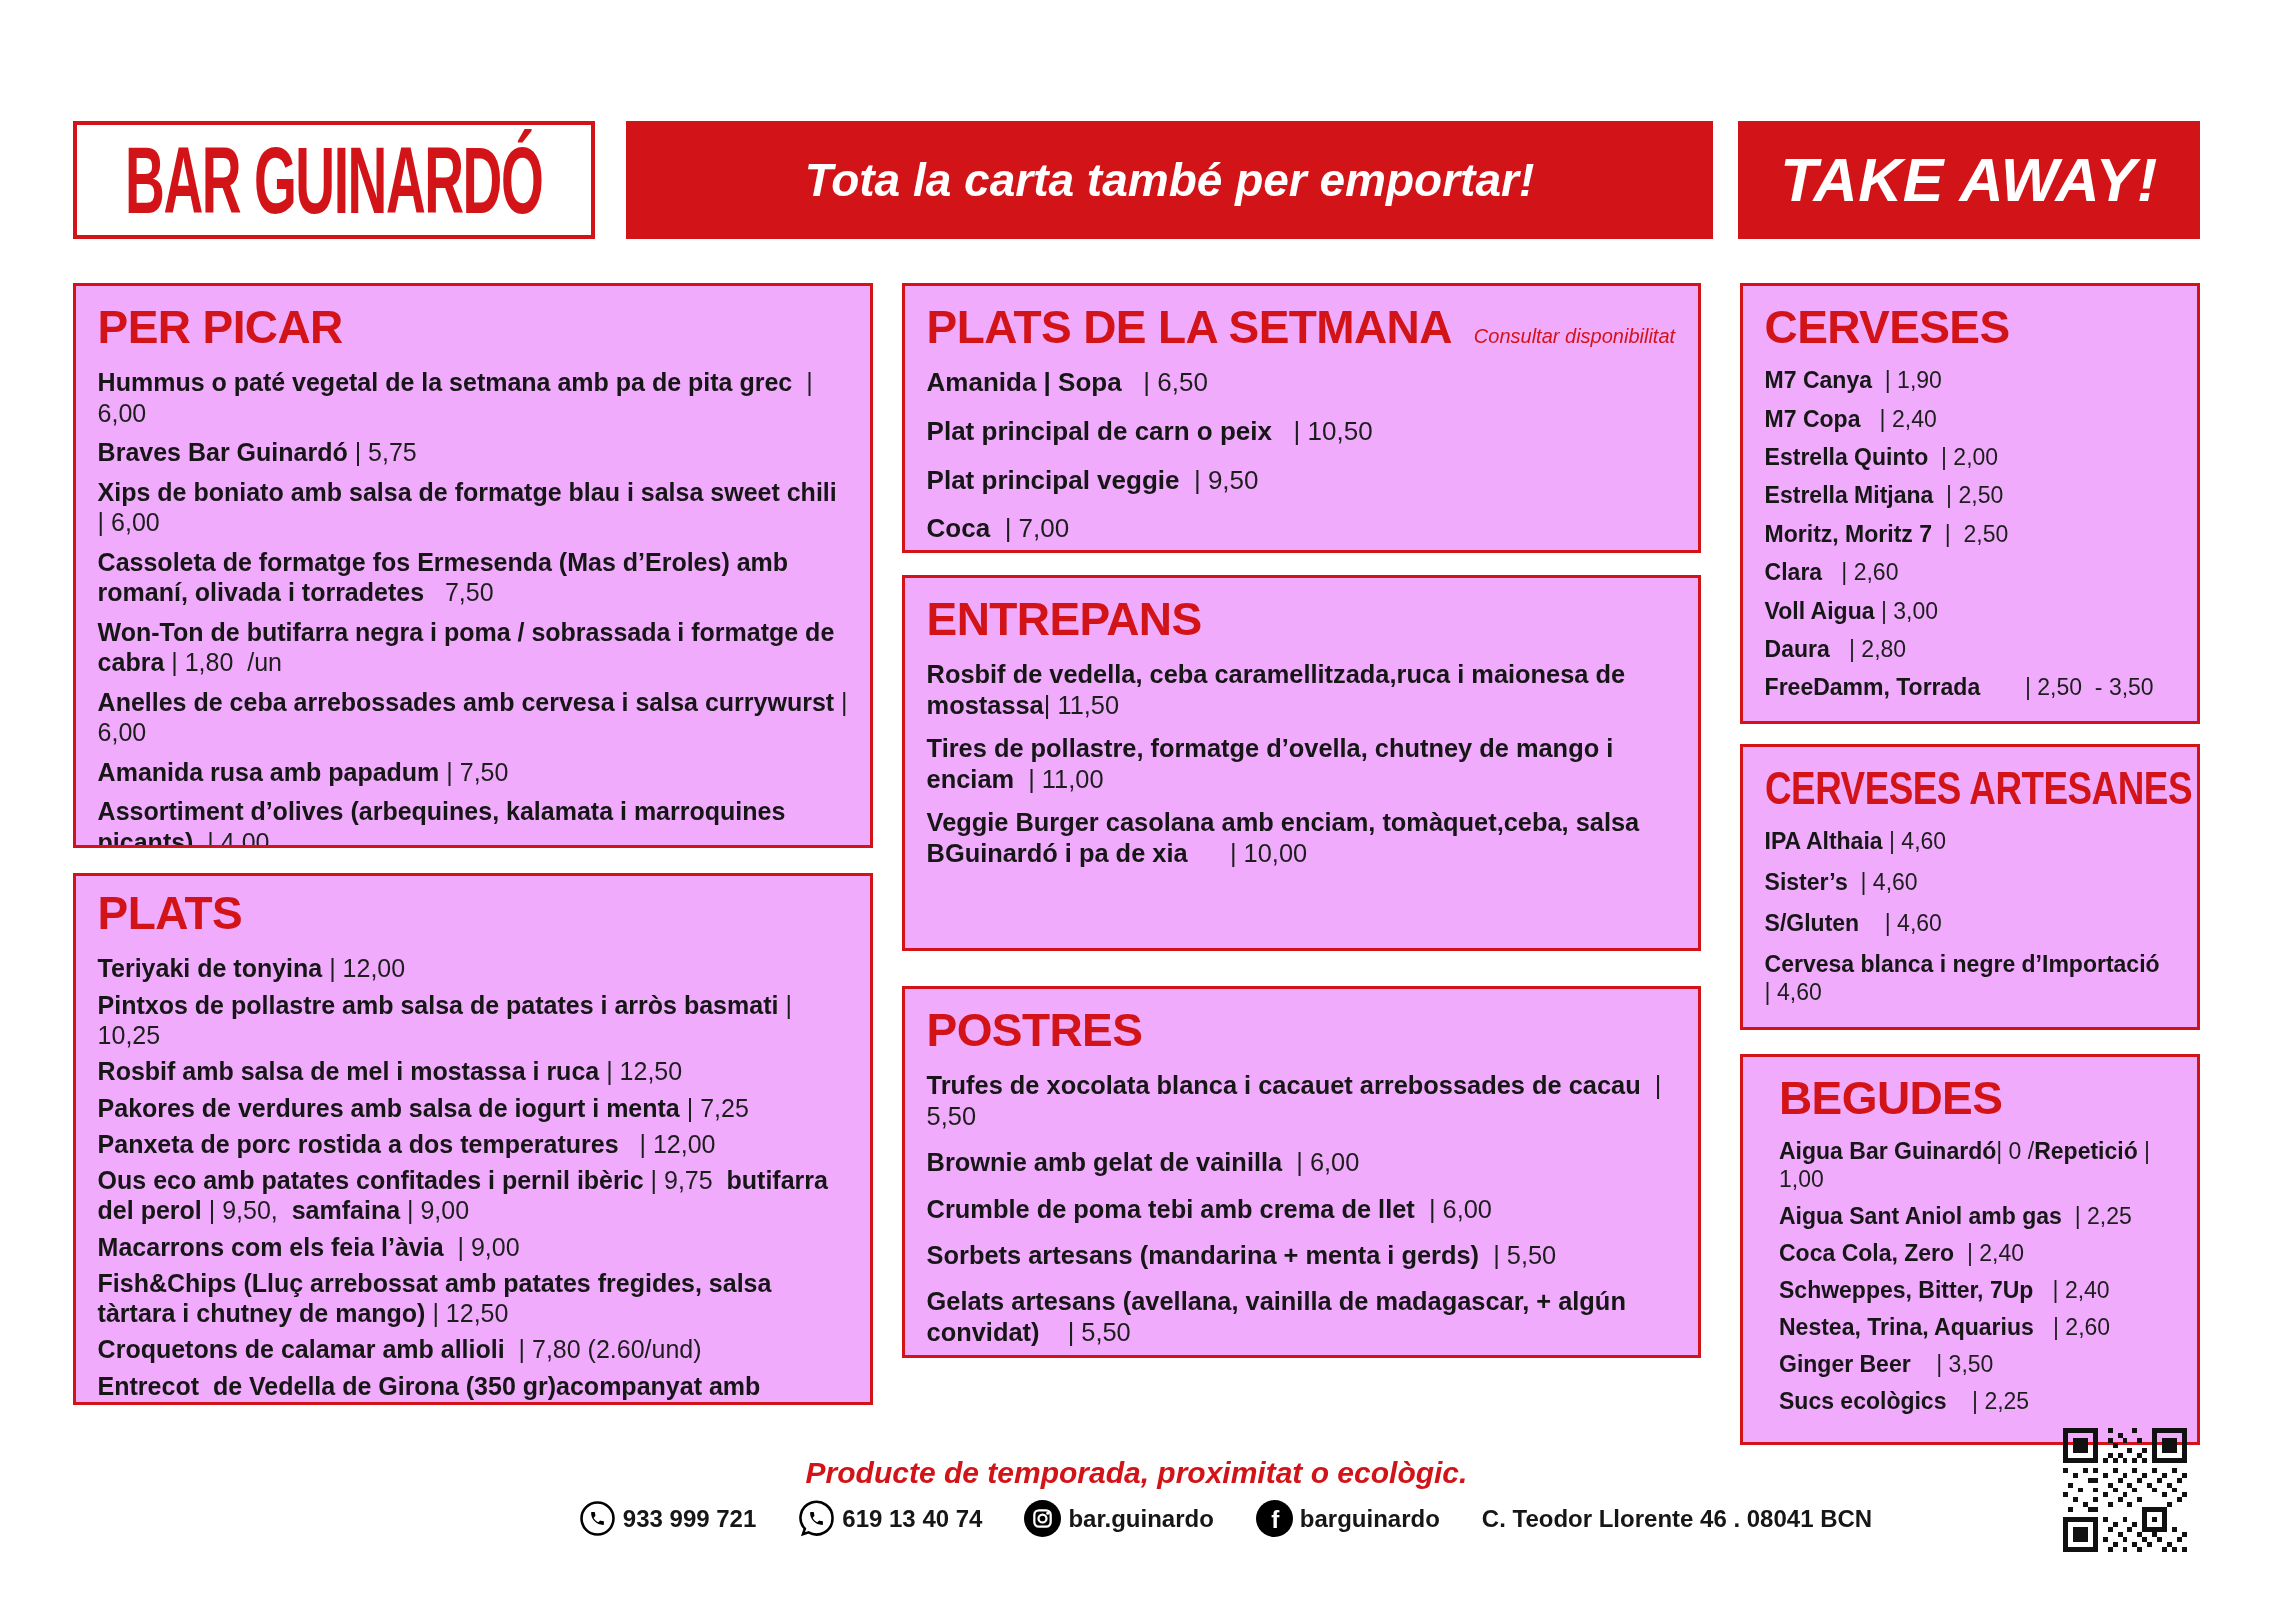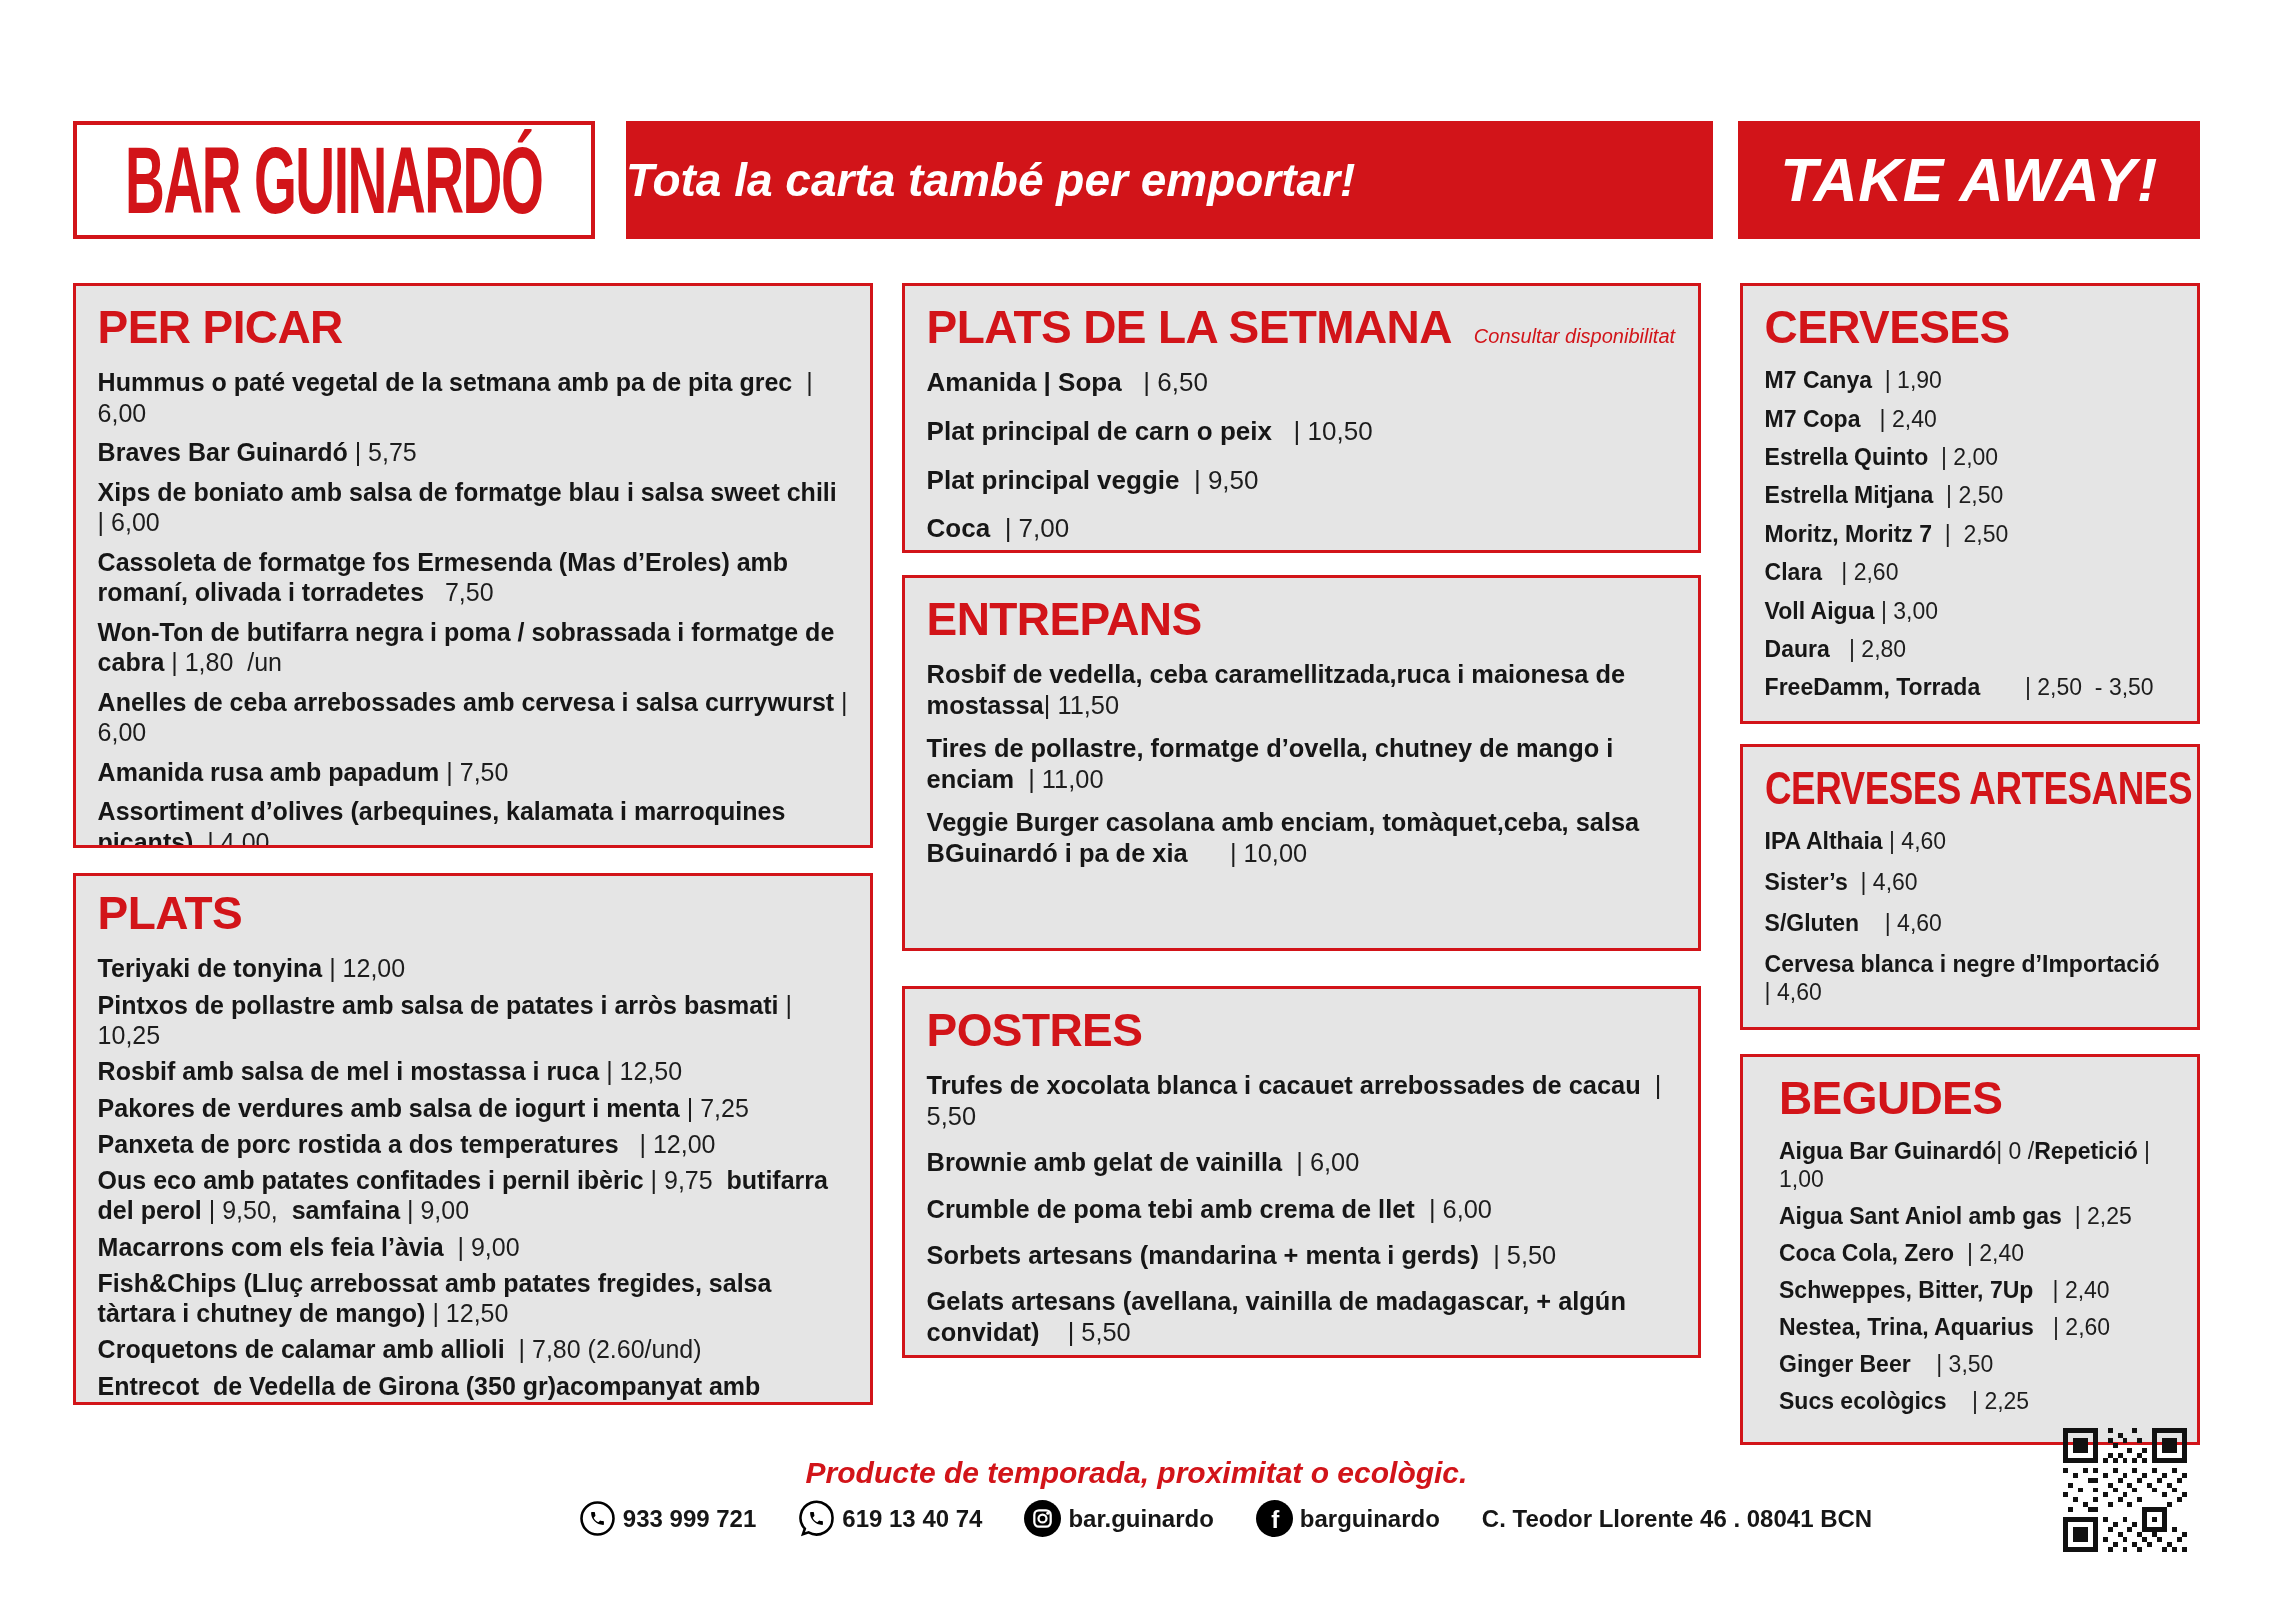"Tota la carta també per" .banner { justify-content: none -> center }
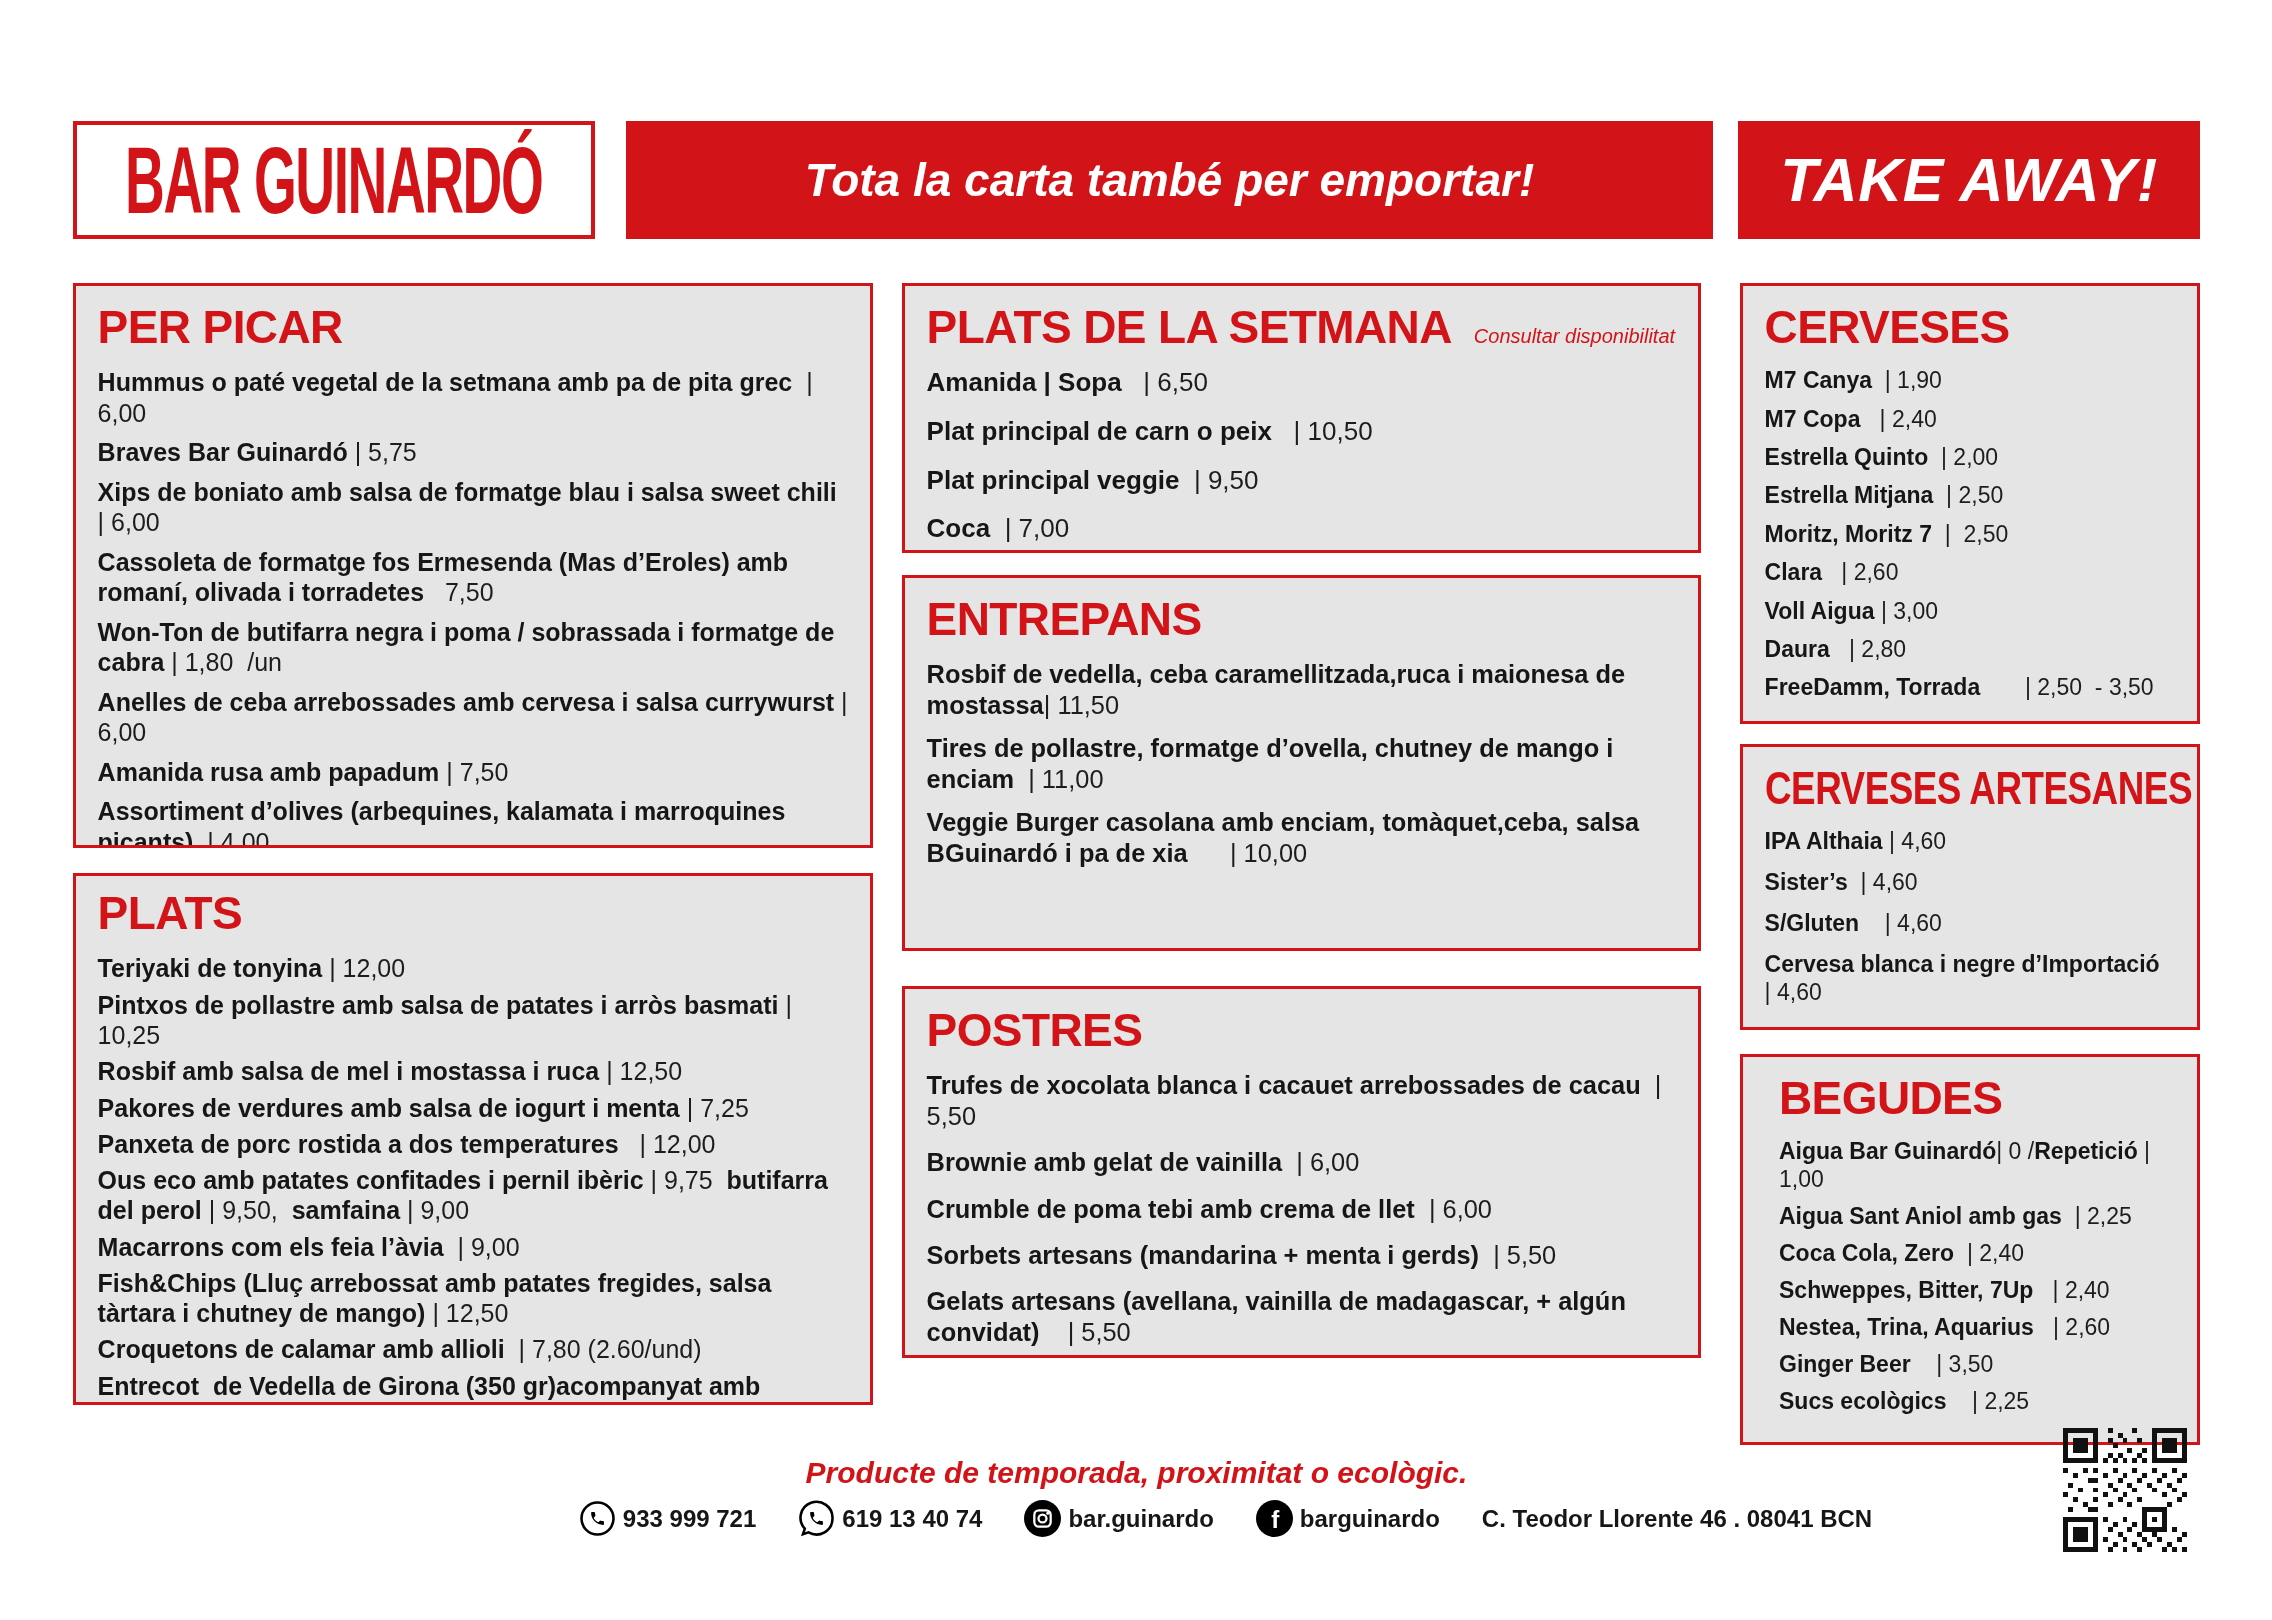"PER PICAR" .section { background: #e5e5e5 -> #f0abfc }
